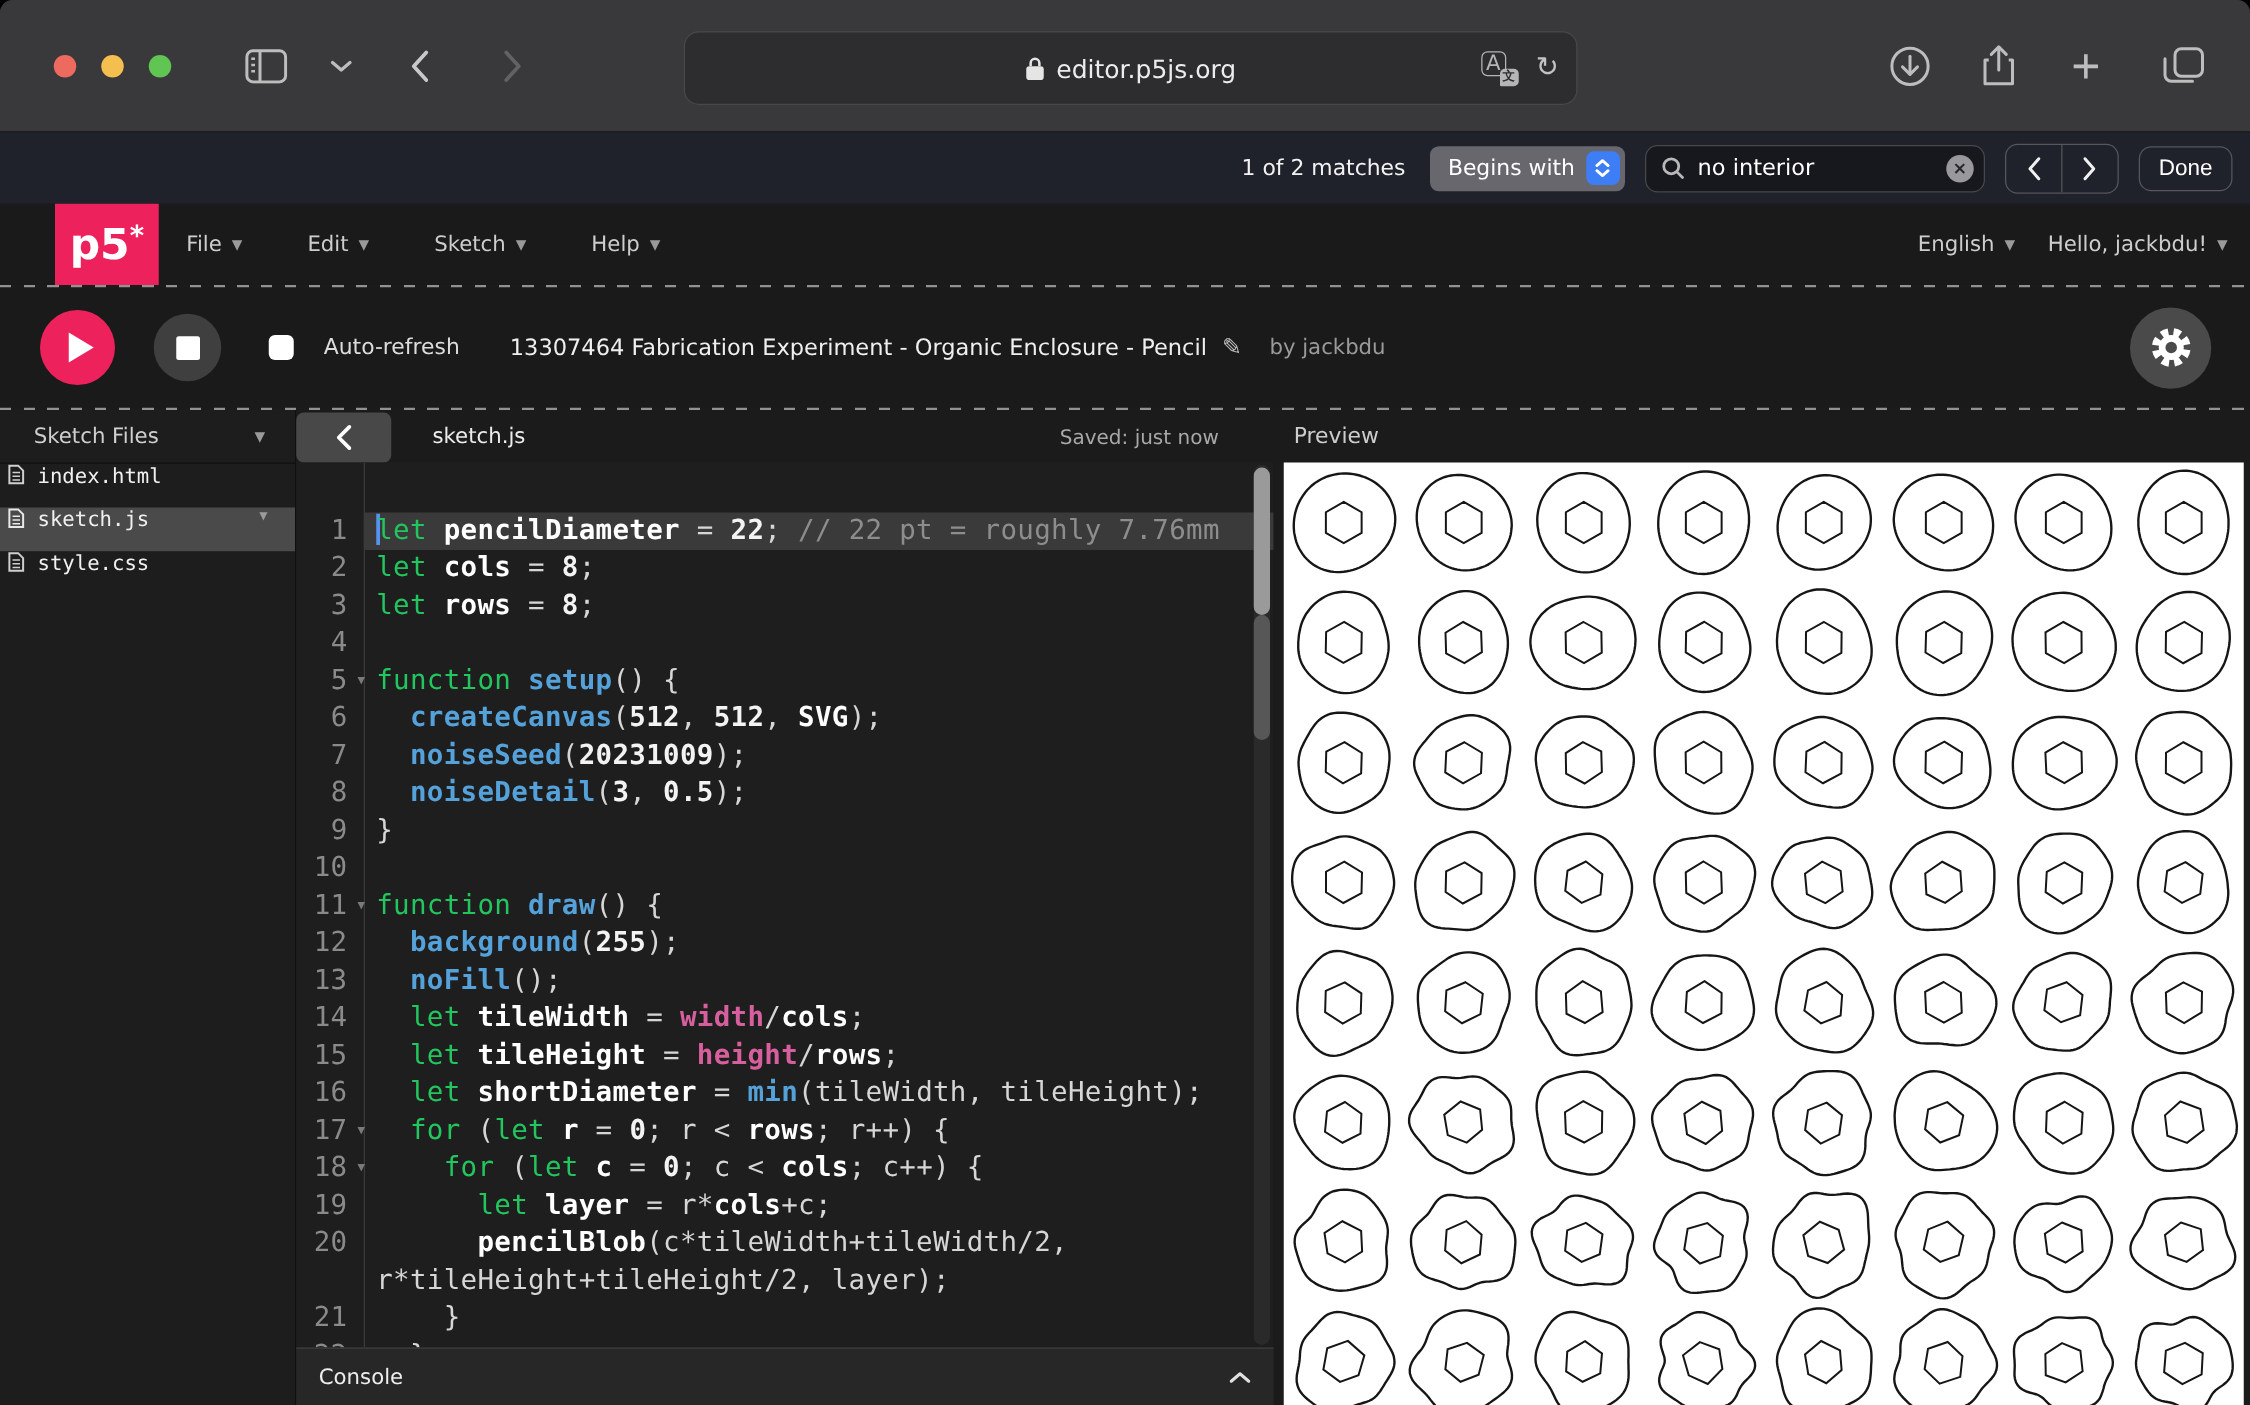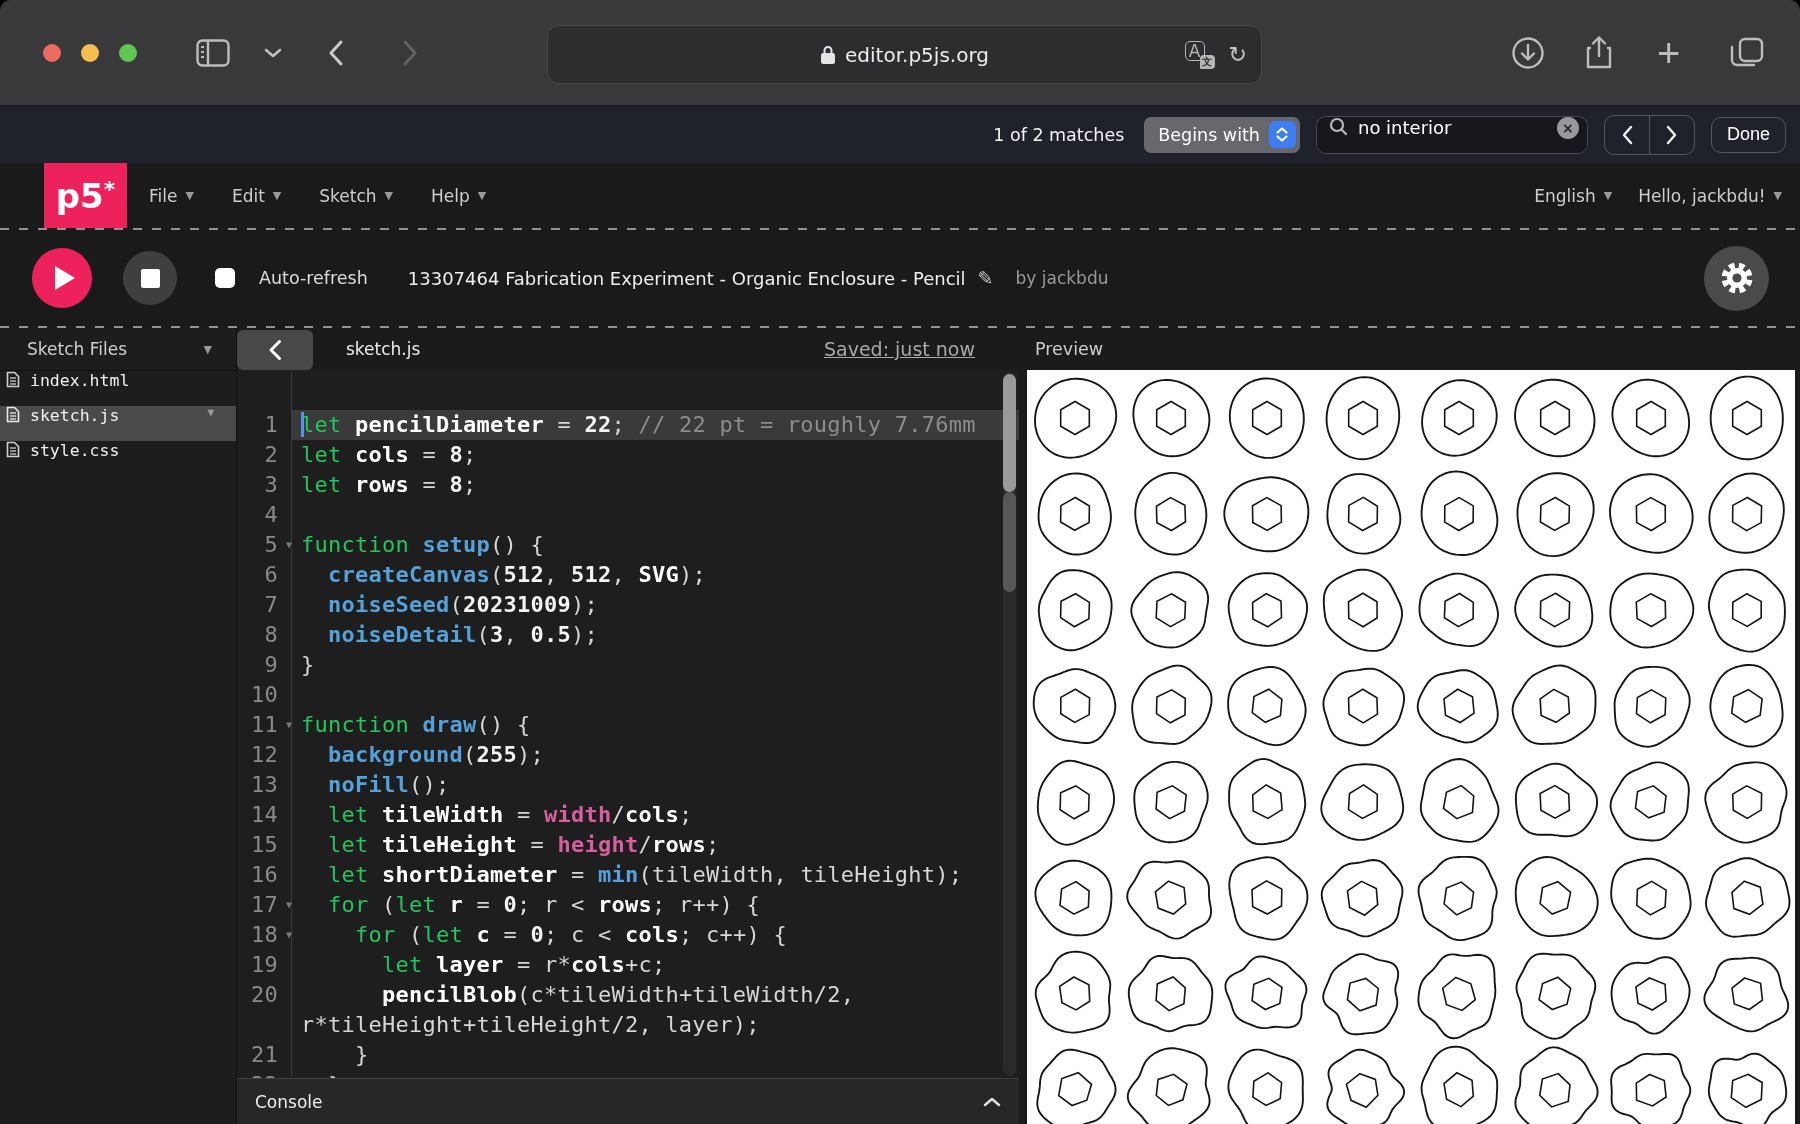"no interior" .searchfield { align-items: flex-start -> center }
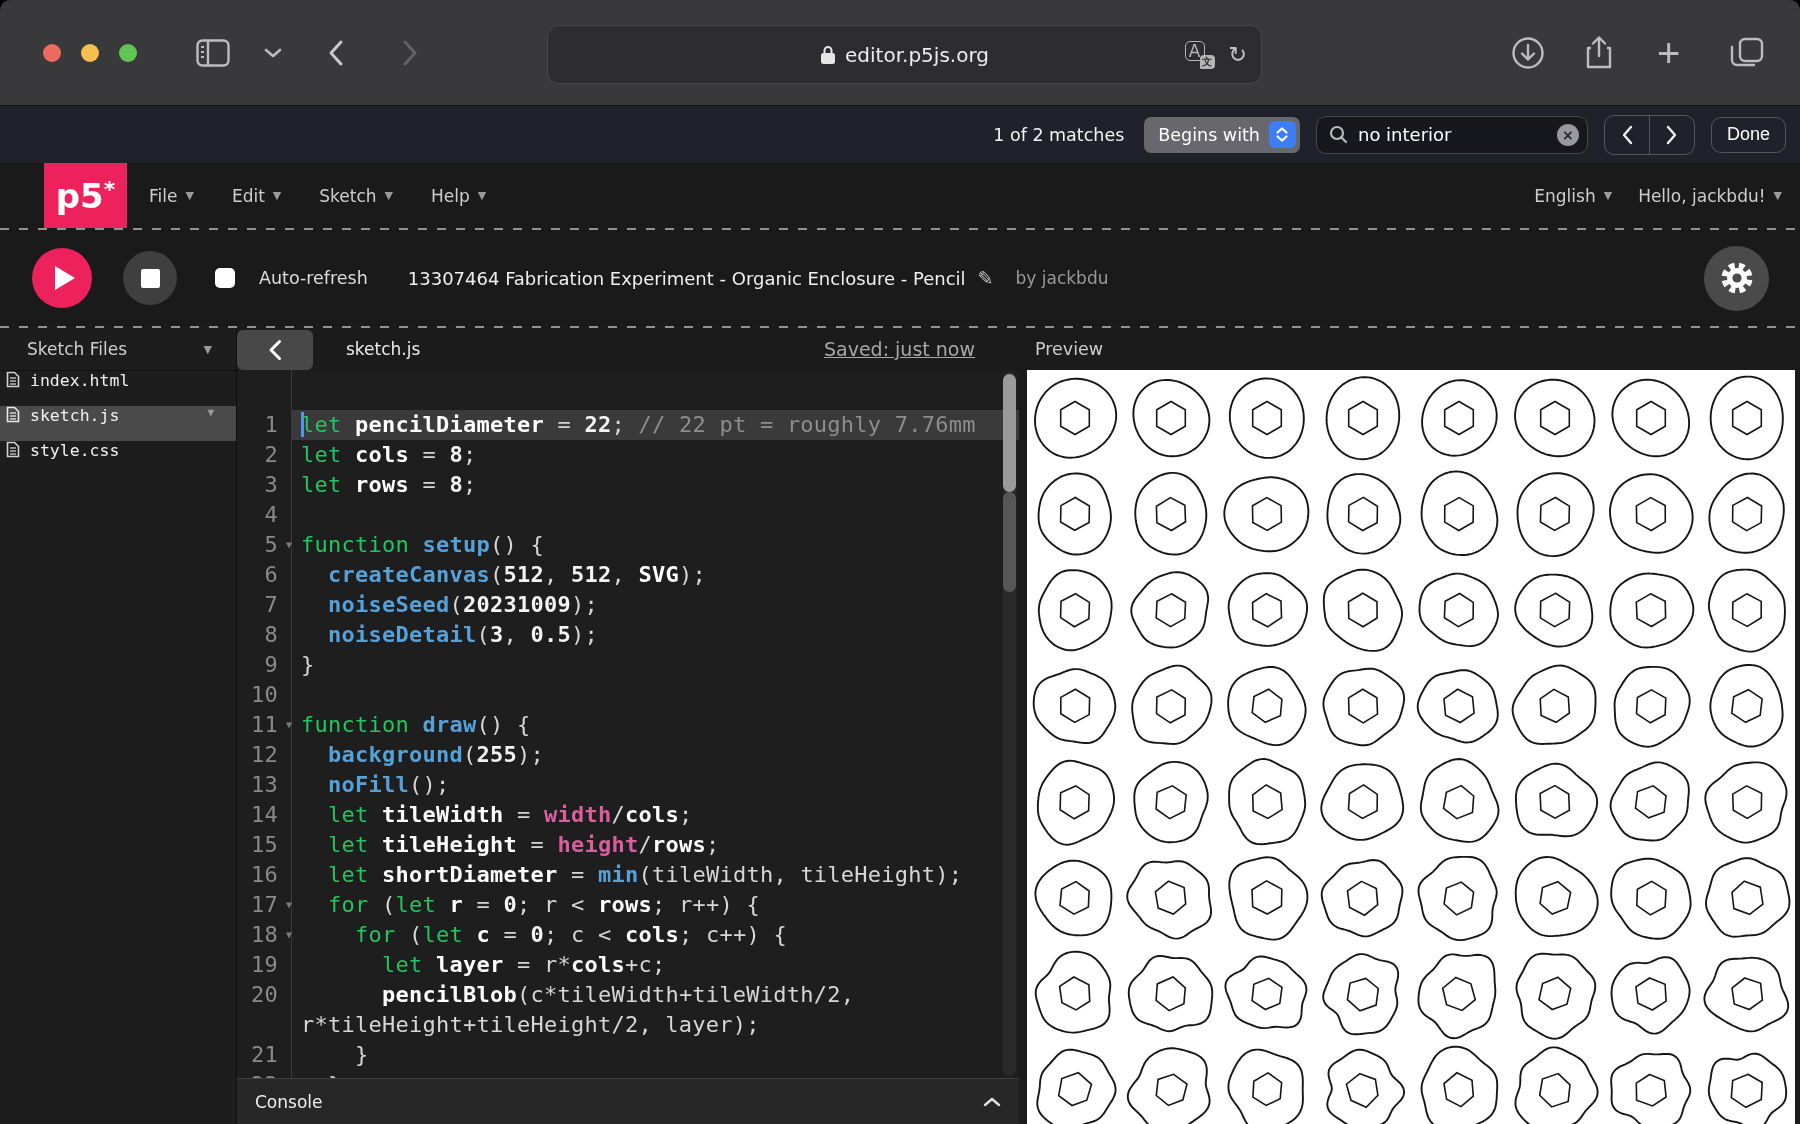"File" .menus { gap: 38px -> 52px }
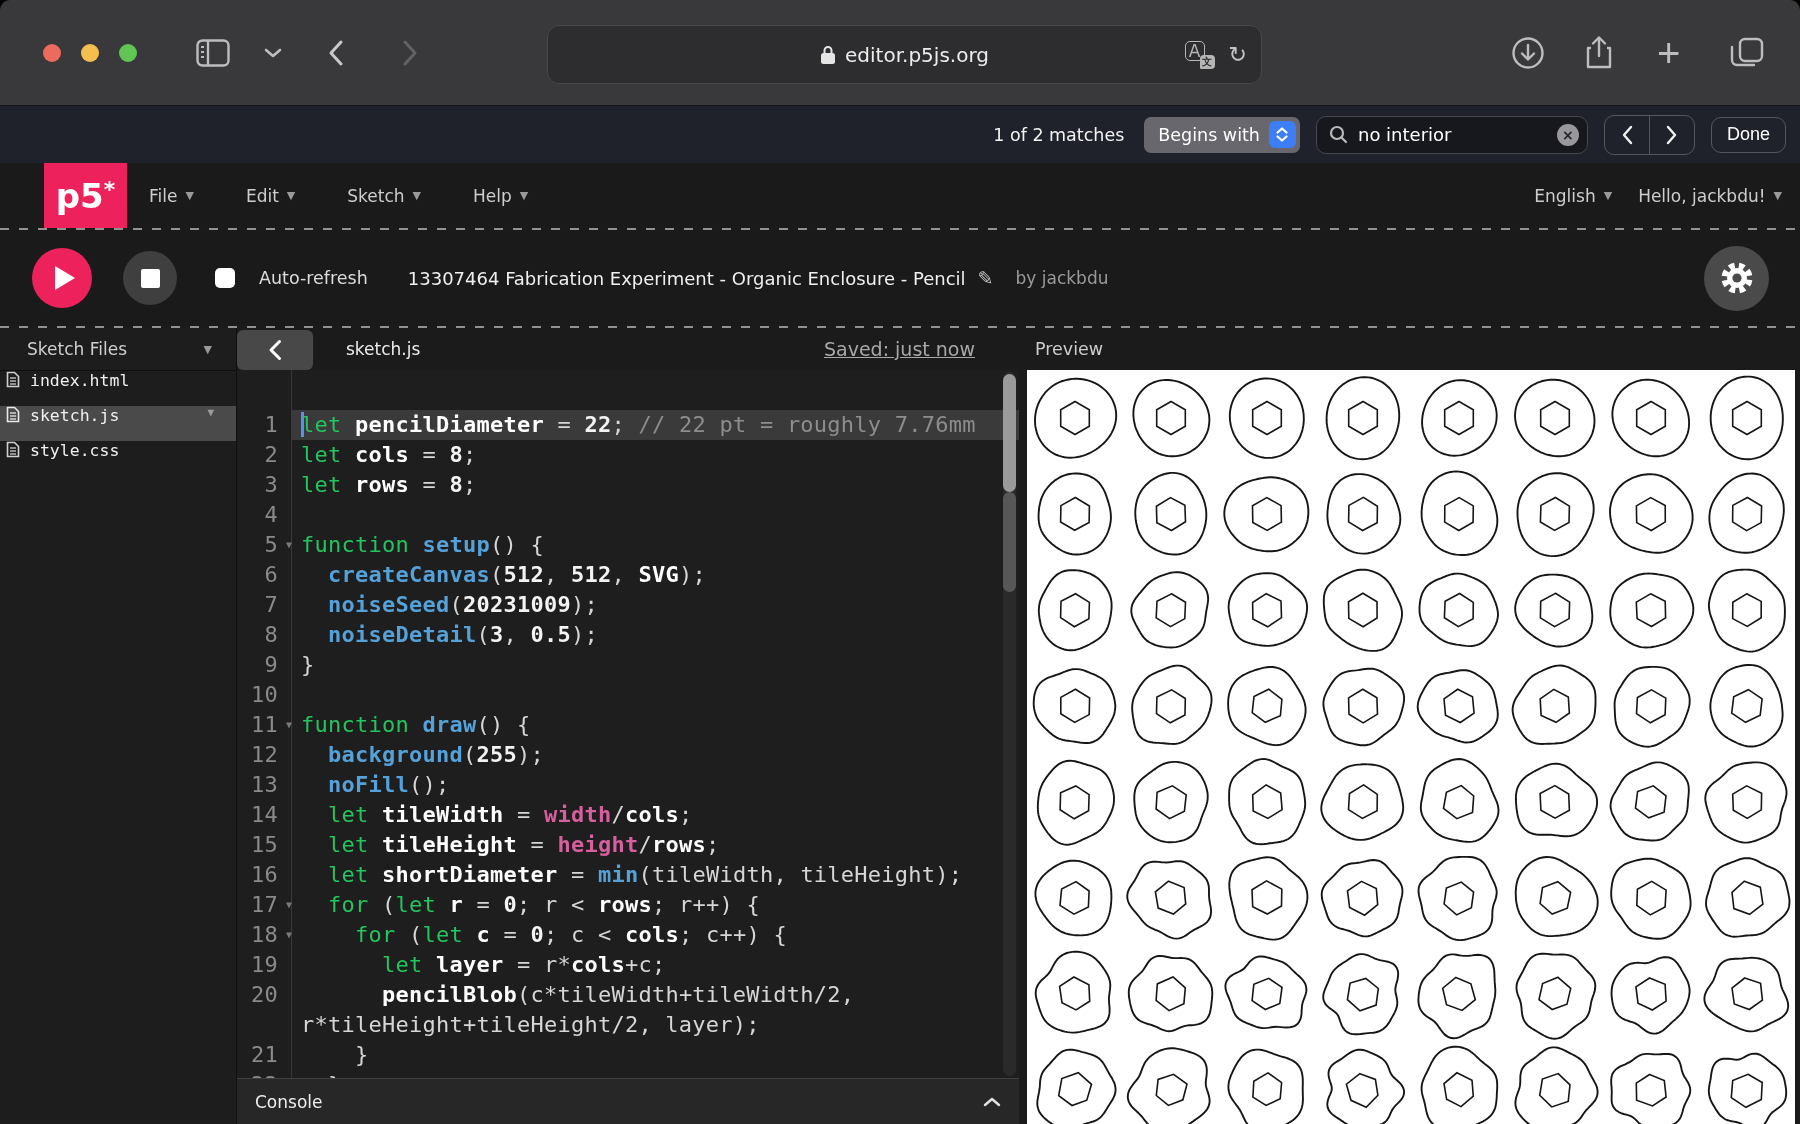"Saved: just now" .saved { font-size: 19px -> 16px; text-decoration: underline -> none }
